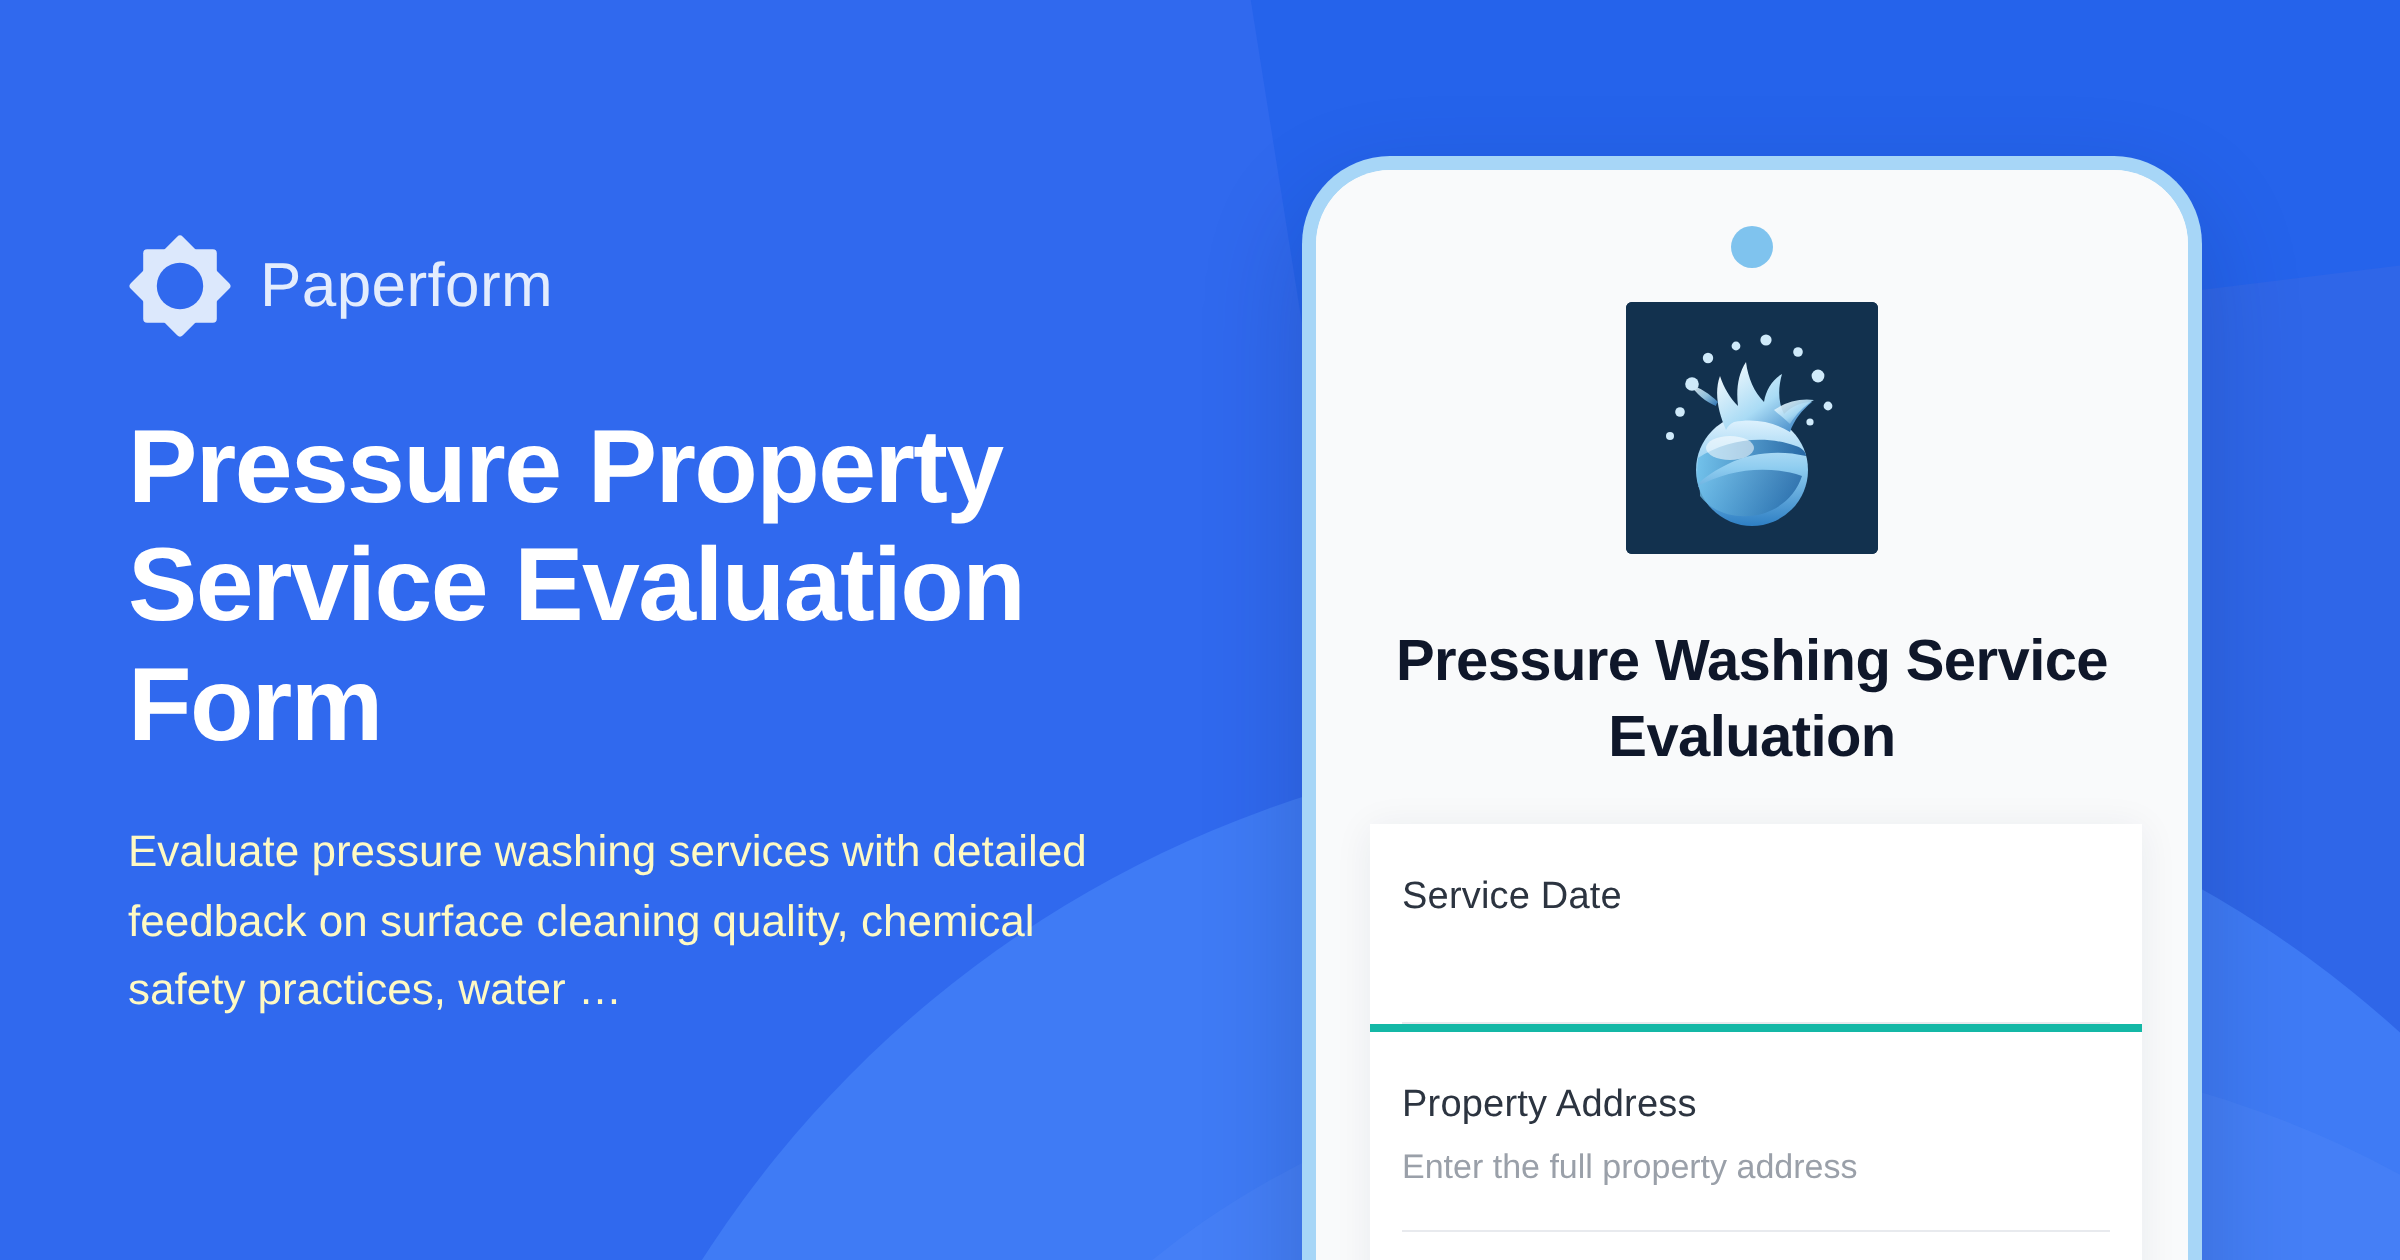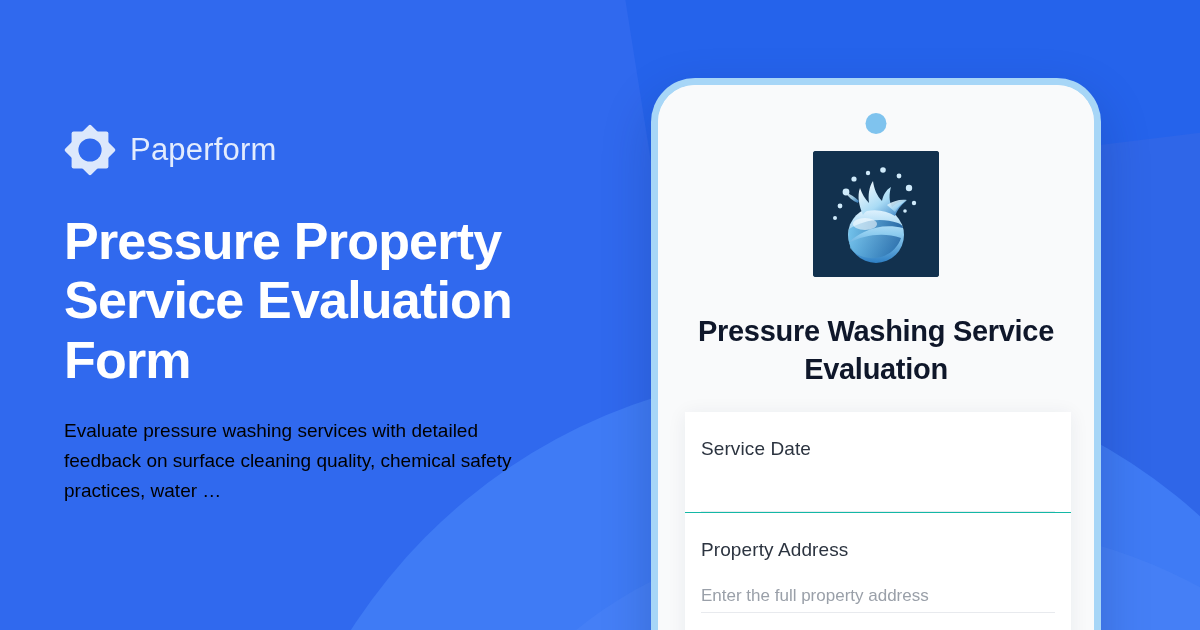"Evaluate pressure washing services with" .subhead { color: #000000 -> #fef9c3; font-size: 19px -> 22px }
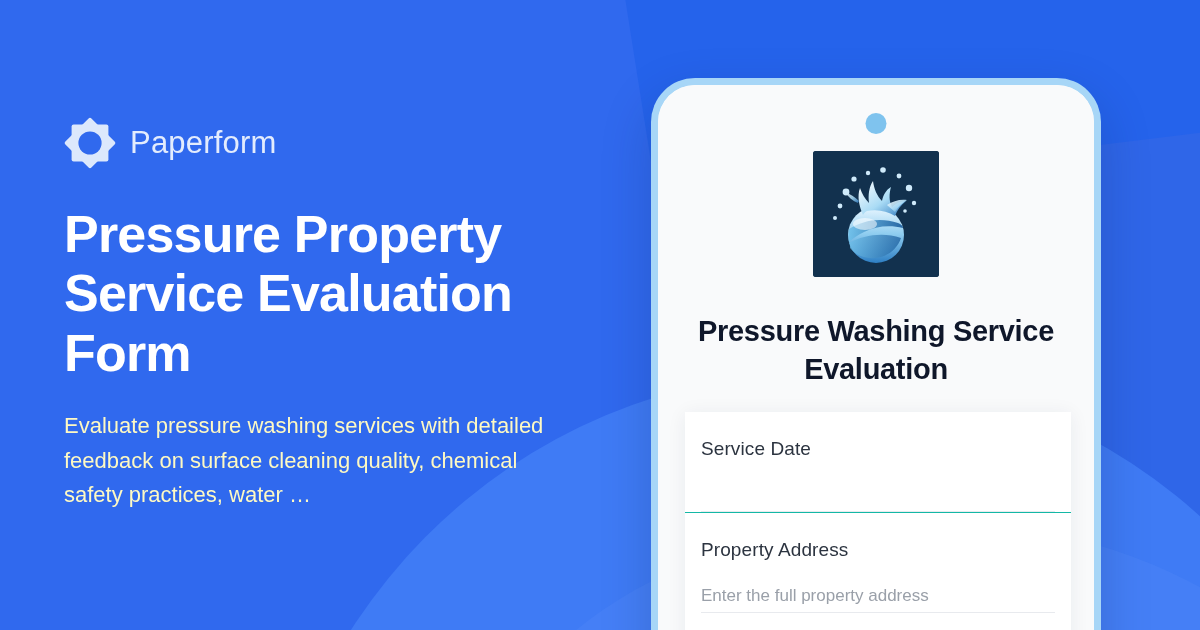"Property Address" .form-field + .form-field { border-top: 1px solid #14b8a6 -> 4px solid #14b8a6 }
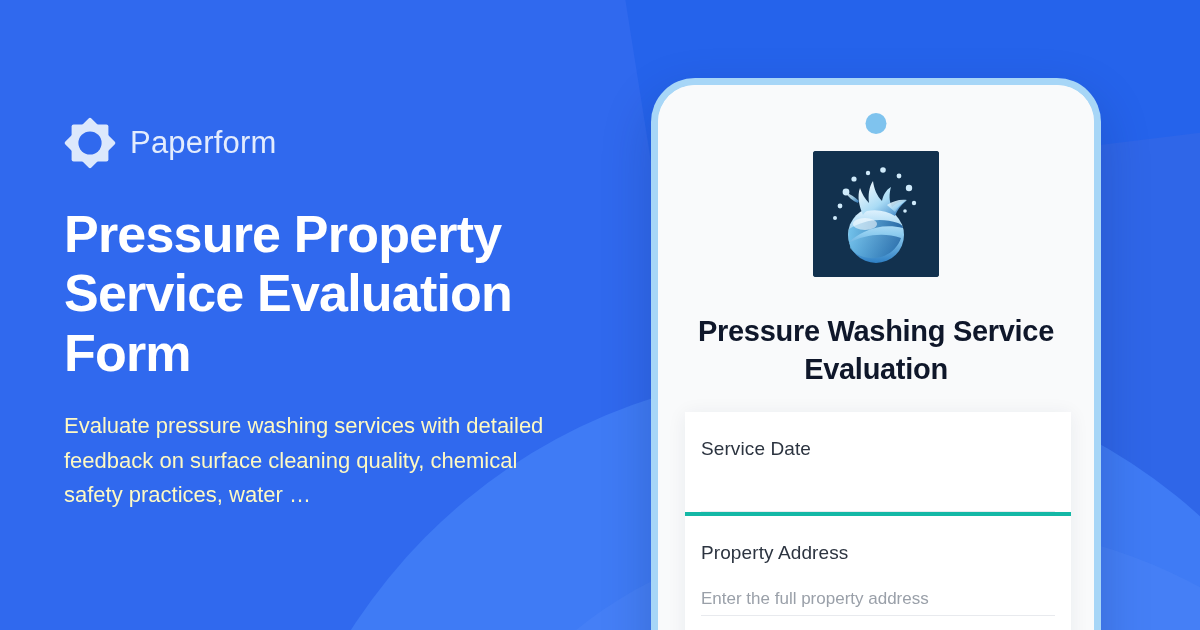"Enter the full property address" .field-input { padding-bottom: 6px -> 21px }
